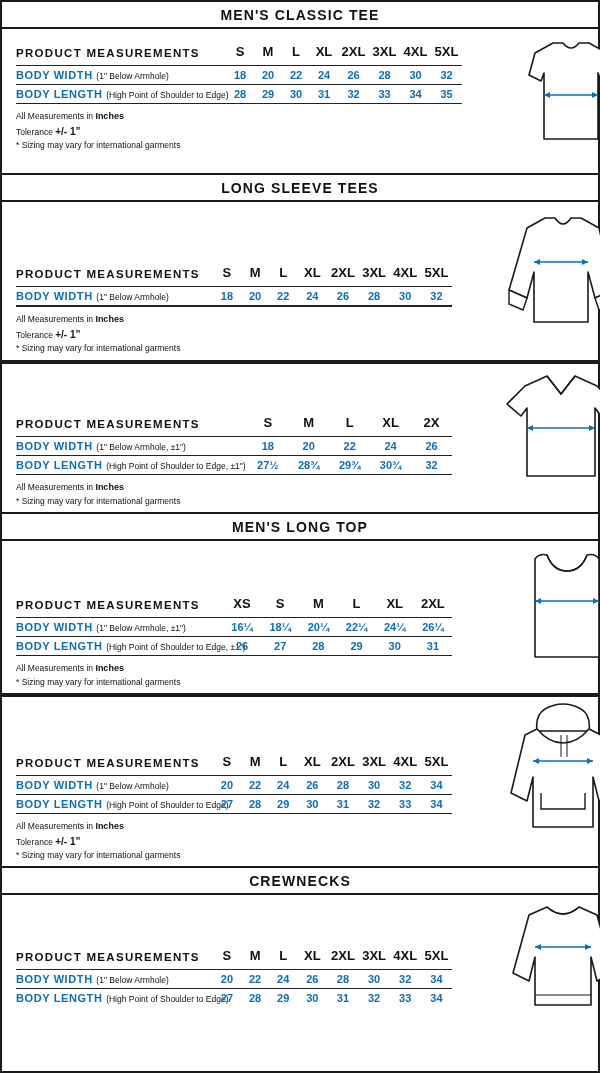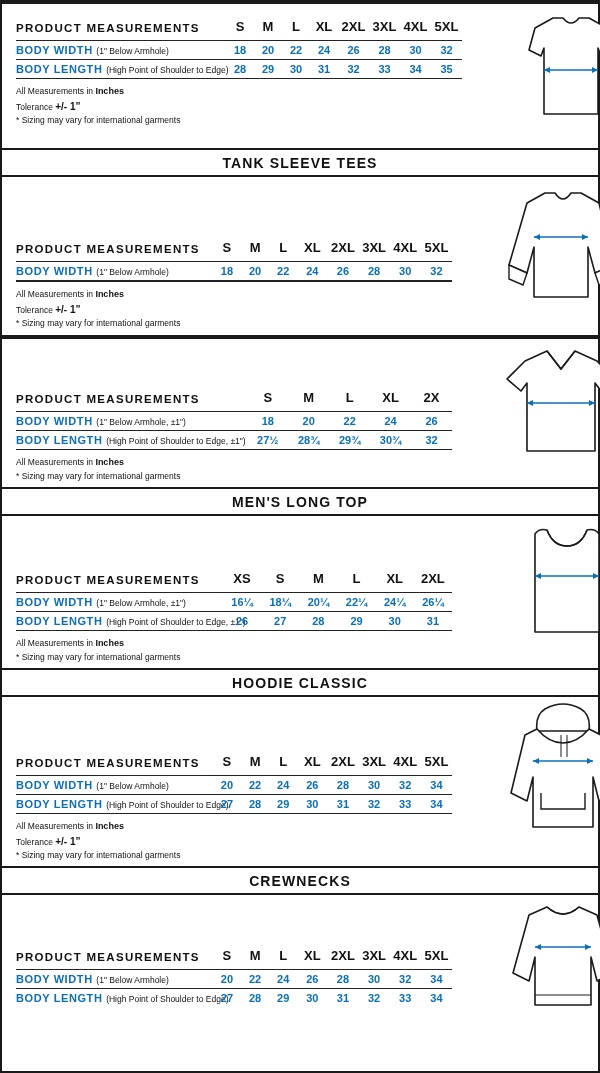"MEN'S CLASSIC TEE" div.sec-title { html: none -> <div>MEN'S CLASSIC TEE</div> }
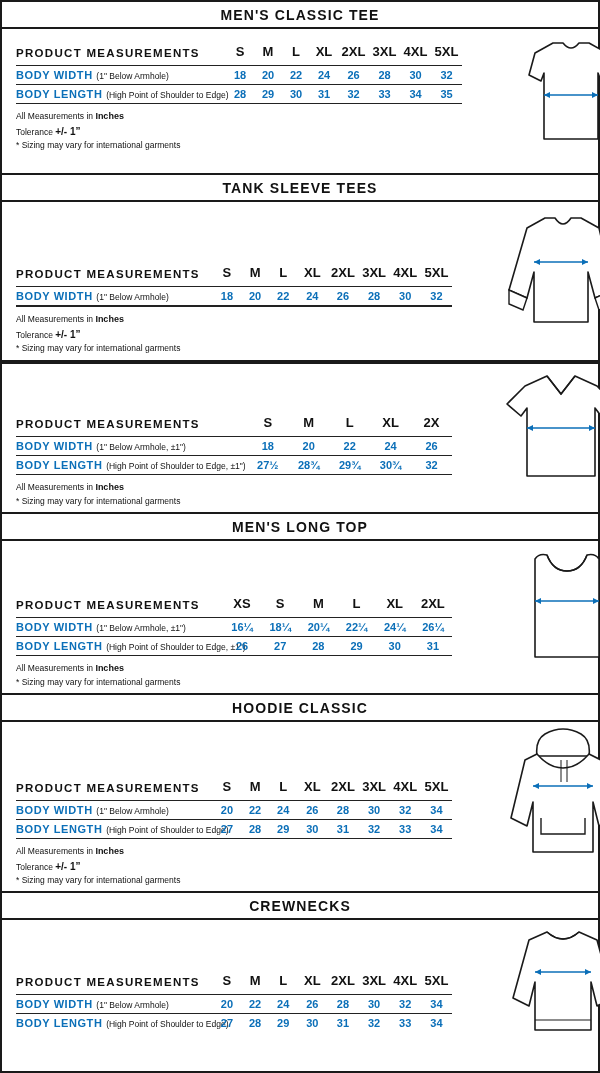"TANK SLEEVE TEES" div.sec-title { text: TANK -> LONG }
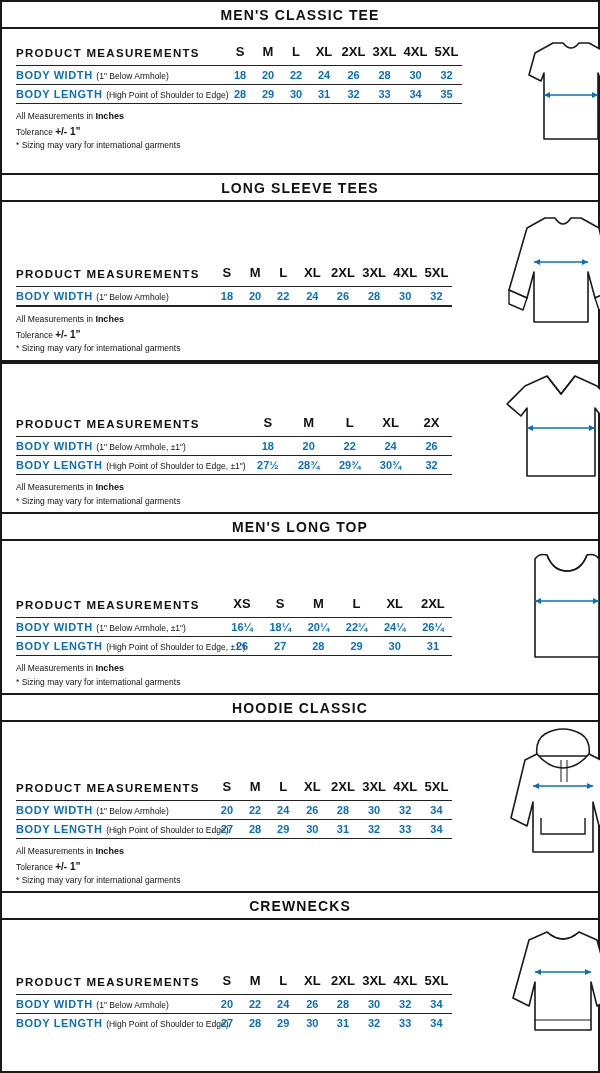"HOODIE CLASSIC" div.sec-title { html: <div>HOODIE CLASSIC</div> -> none }
